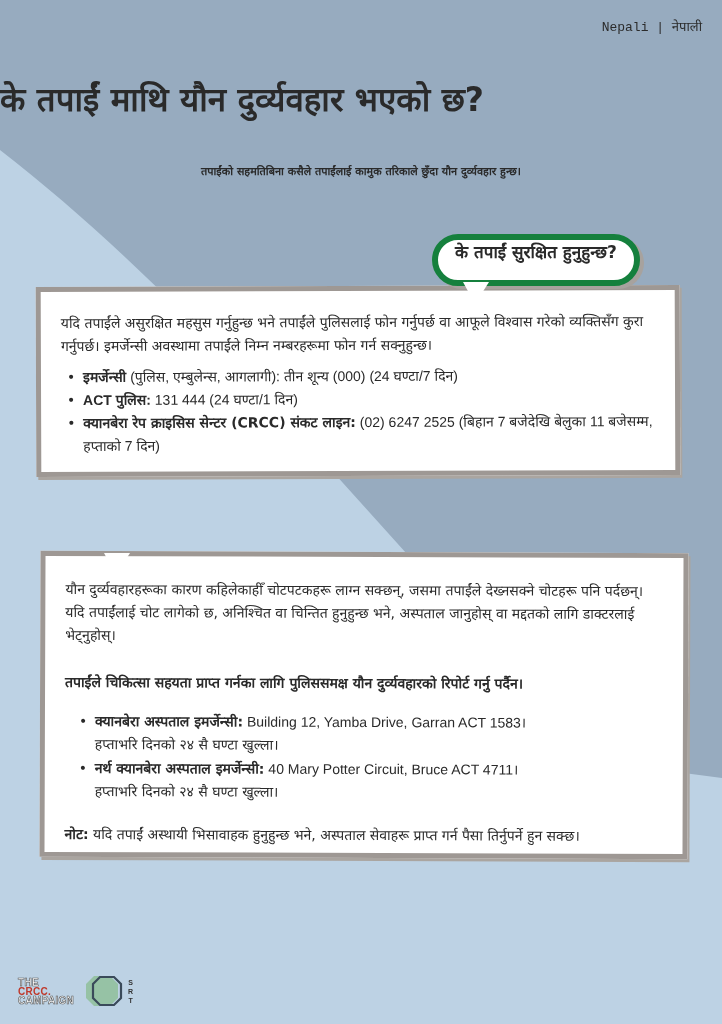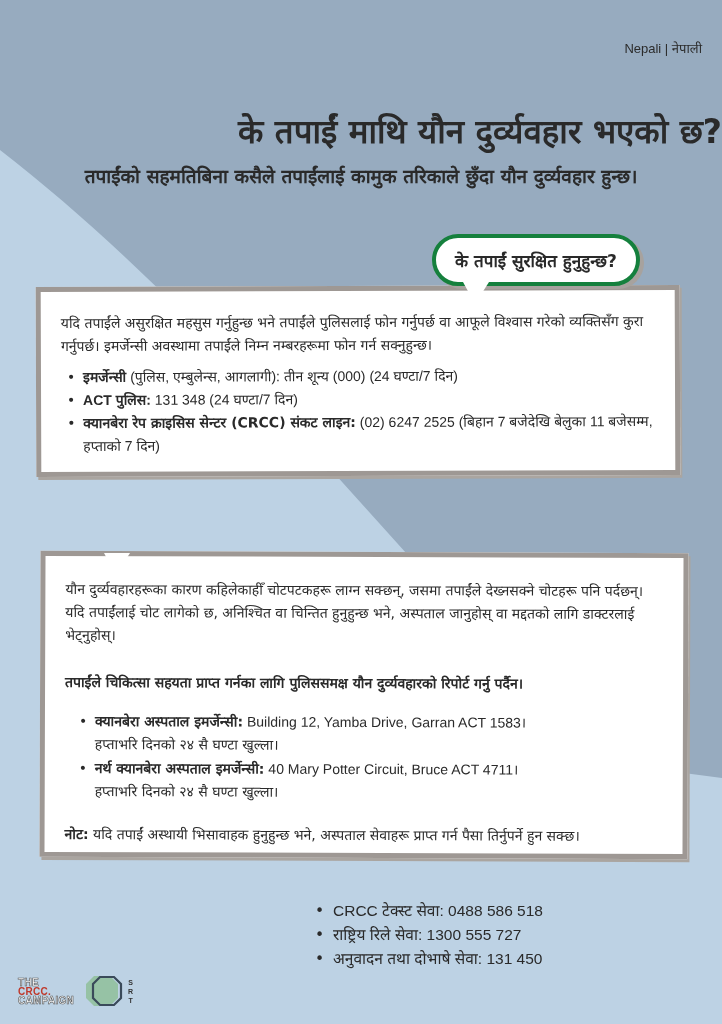"Nepali | नेपाली" .lang-label { font-family: Liberation Sans, sans-serif -> Liberation Mono, monospace; margin-top: 22px -> none }
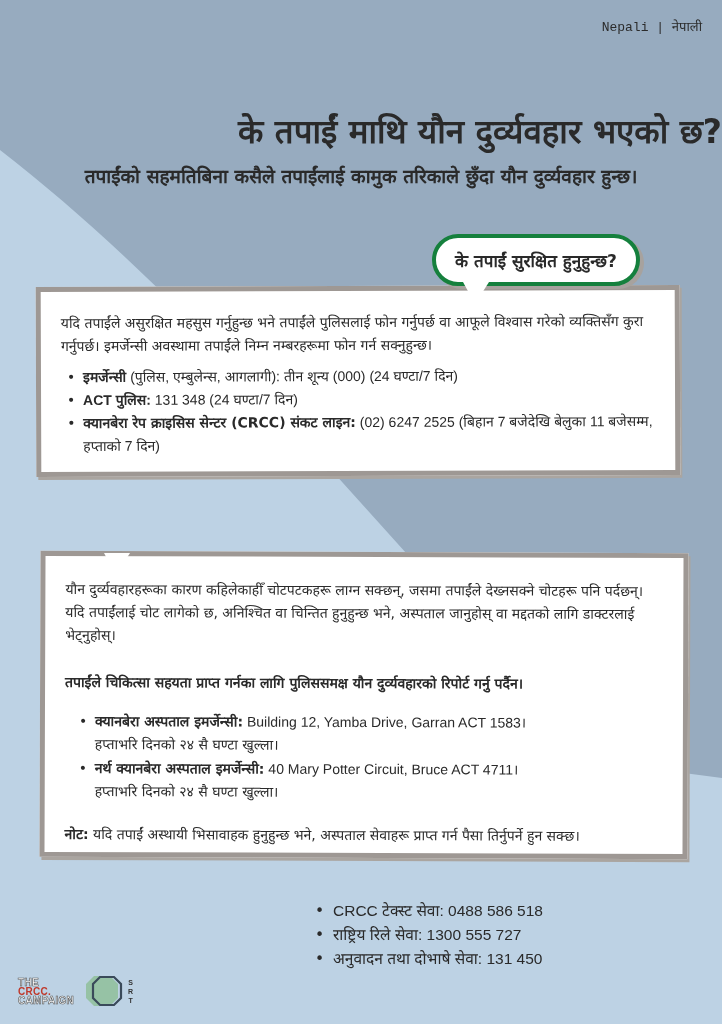"के तपाईं माथि यौन दुर्व्यवहार" .main-title { margin-top: 32px -> none; text-align: right -> left }
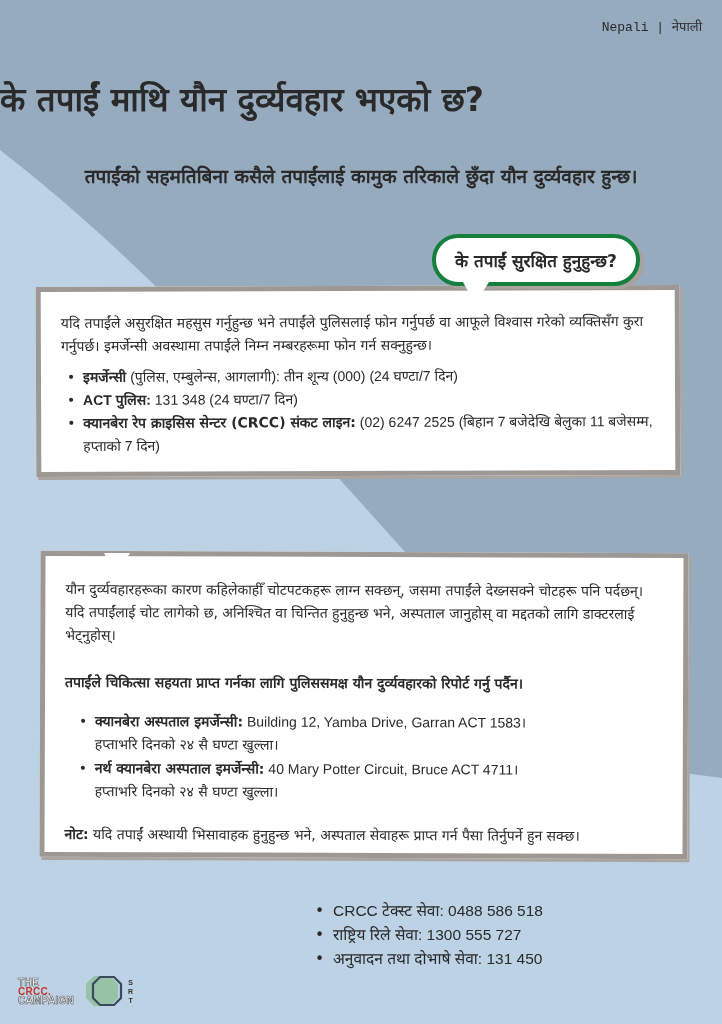"तपाईंको सहमतिबिना कसैले तपाईंलाई कामुक" .subtitle { font-size: 19px -> 11px }
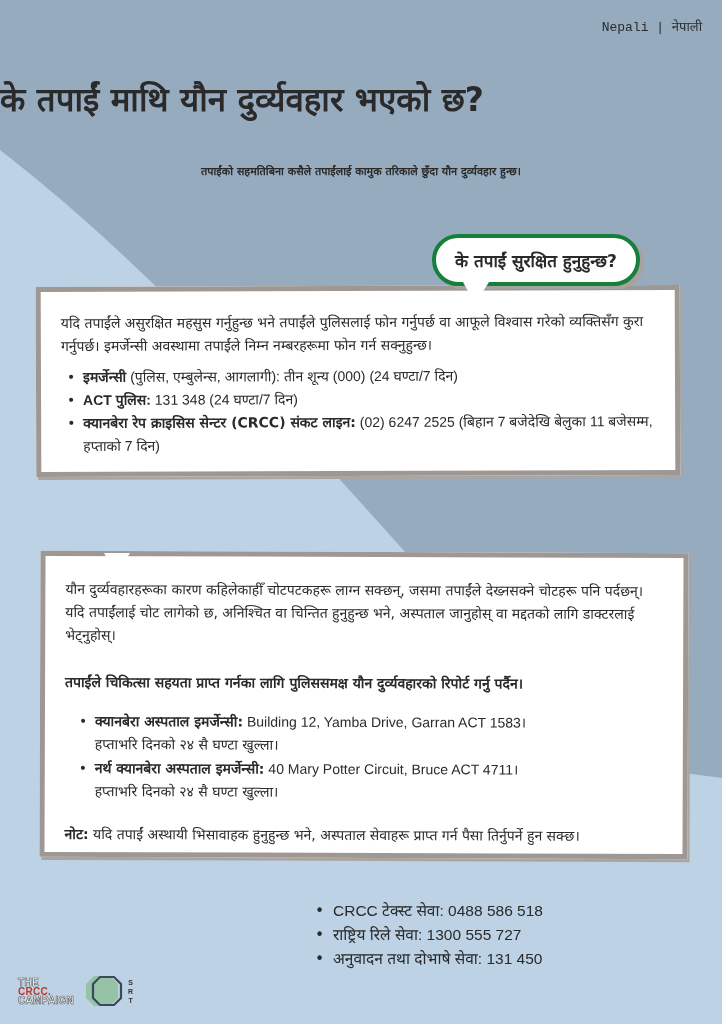"के तपाईं सुरक्षित हुनुहुन्छ?" .bubble { align-items: center -> none; border: 4px solid #15803d -> 6px solid #15803d }
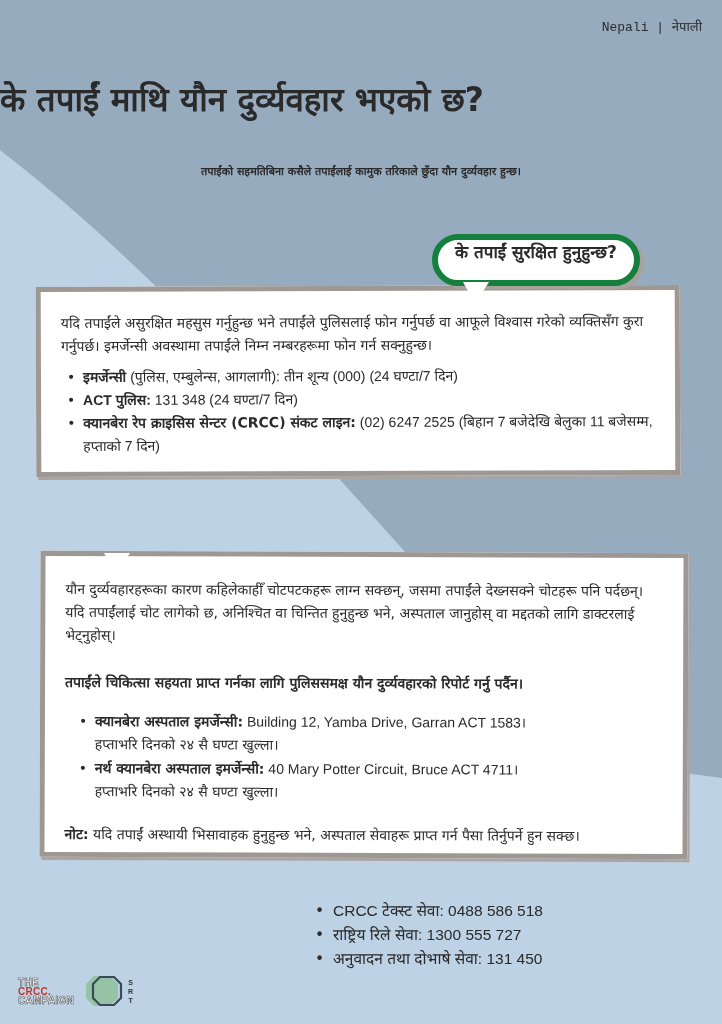"131 348 (24 घण्टा/7 दिन)" span.num { text: 131 348 (24 घण्टा/7 -> 131 444 (24 घण्टा/1 }
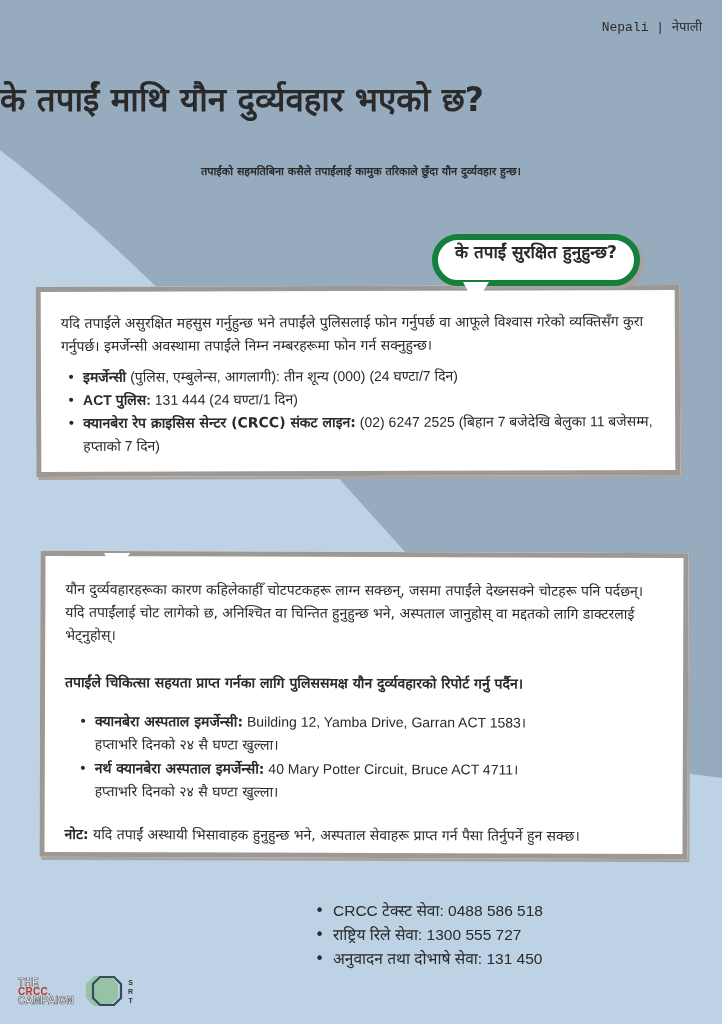"CRCC टेक्स्ट सेवा: 0488 586" ul { html: <ul> <li><span>CRCC टेक्स्ट सेवा: 0488 586 518</span></li> <li><span>राष्ट्रिय रिले सेवा: 1300 555 727</span></li> <li><span>अनुवादन तथा दोभाषे सेवा: 131 450</span></li> </ul> -> none }
